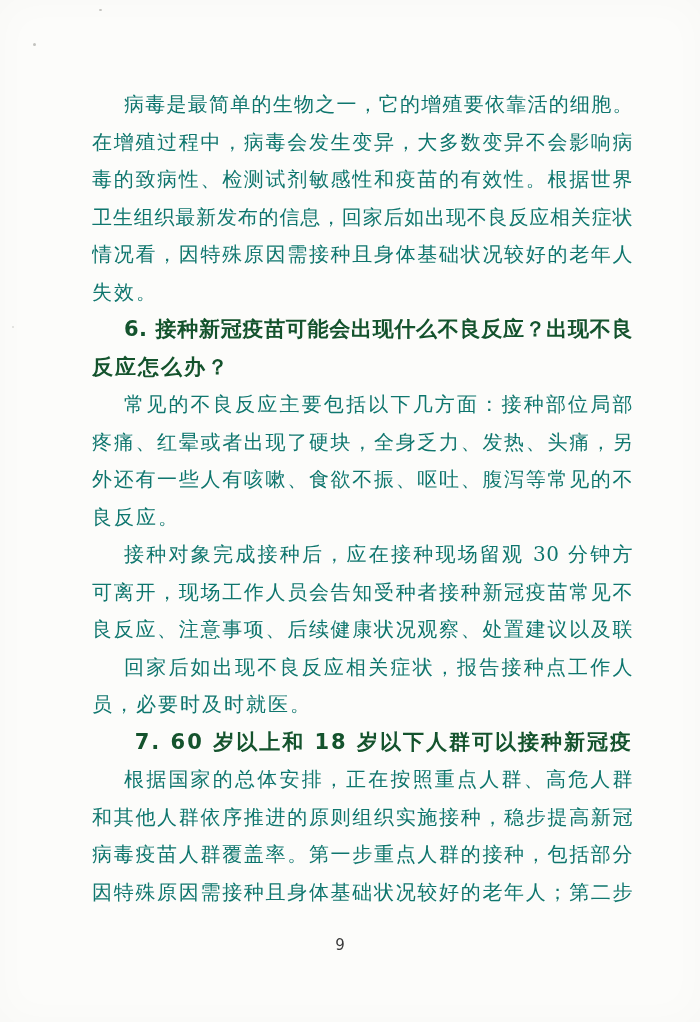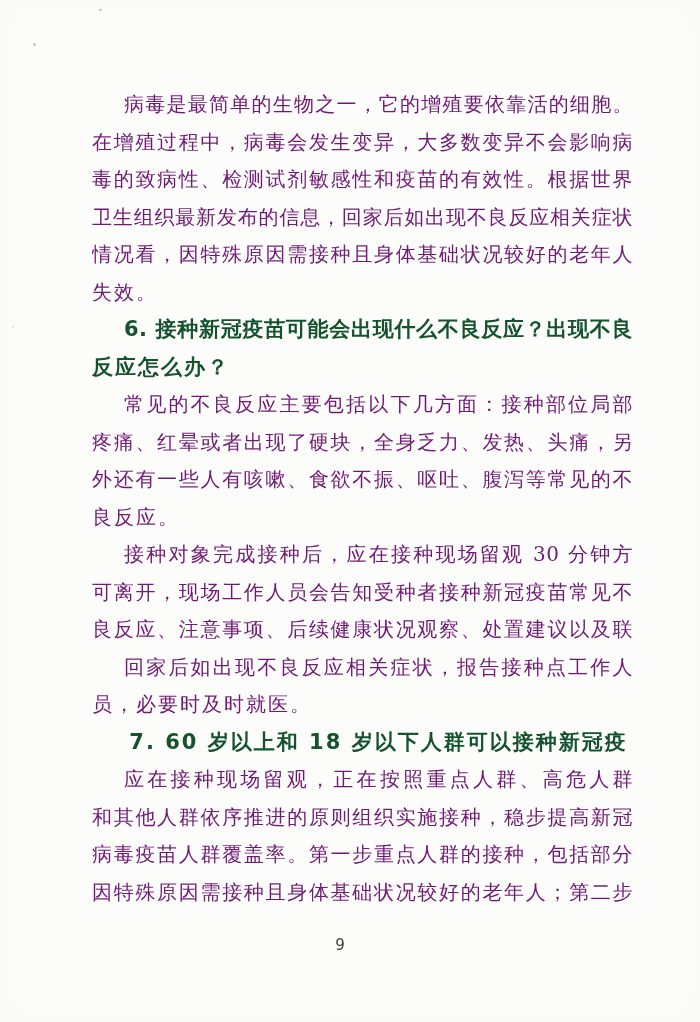"病毒是最简单的生物之一，它的增殖要依靠活的细胞。" .tline { color: #701a75 -> #0f766e }
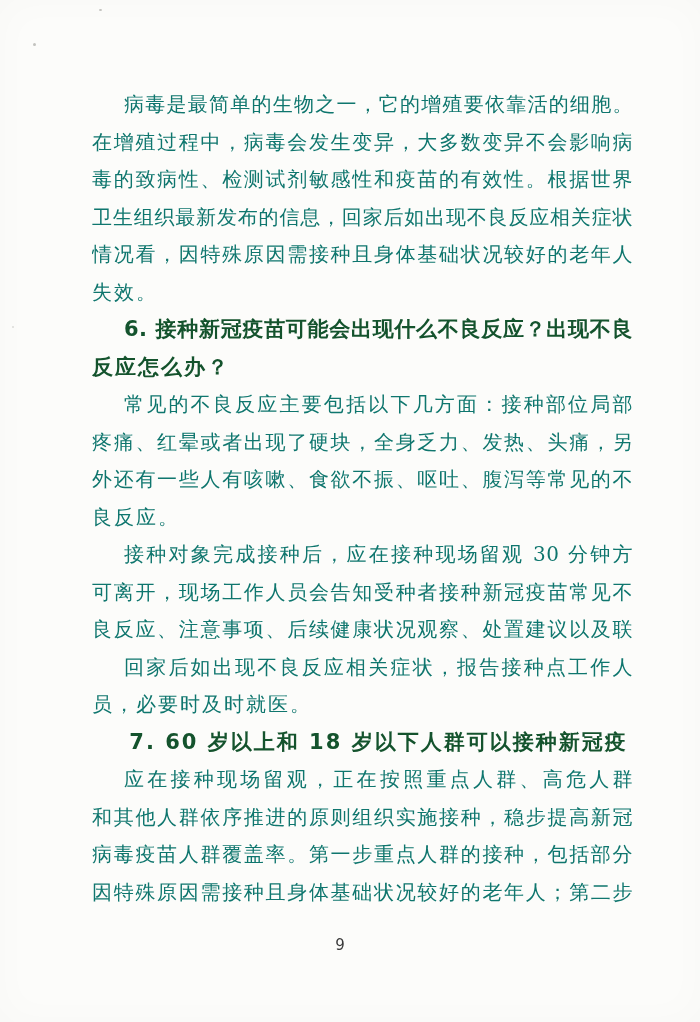"失效。" .tline.last { text-align: center -> right }
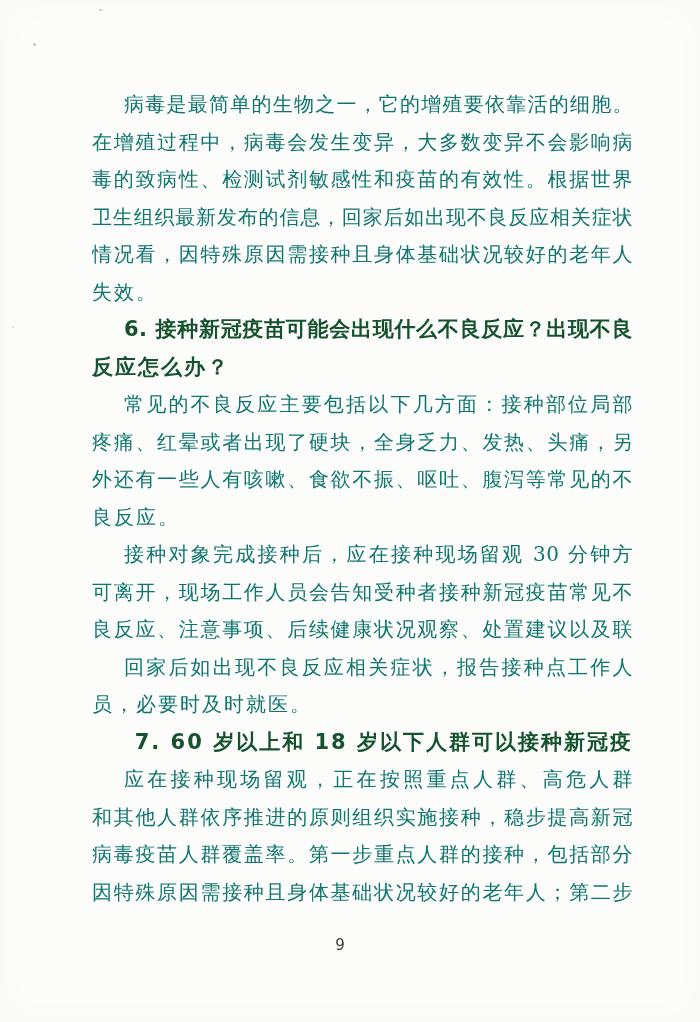"应在接种现场留观，正在按照重点人群、高危人群" span.tline { text: 应在接种现场留观 -> 根据国家的总体安排 }
